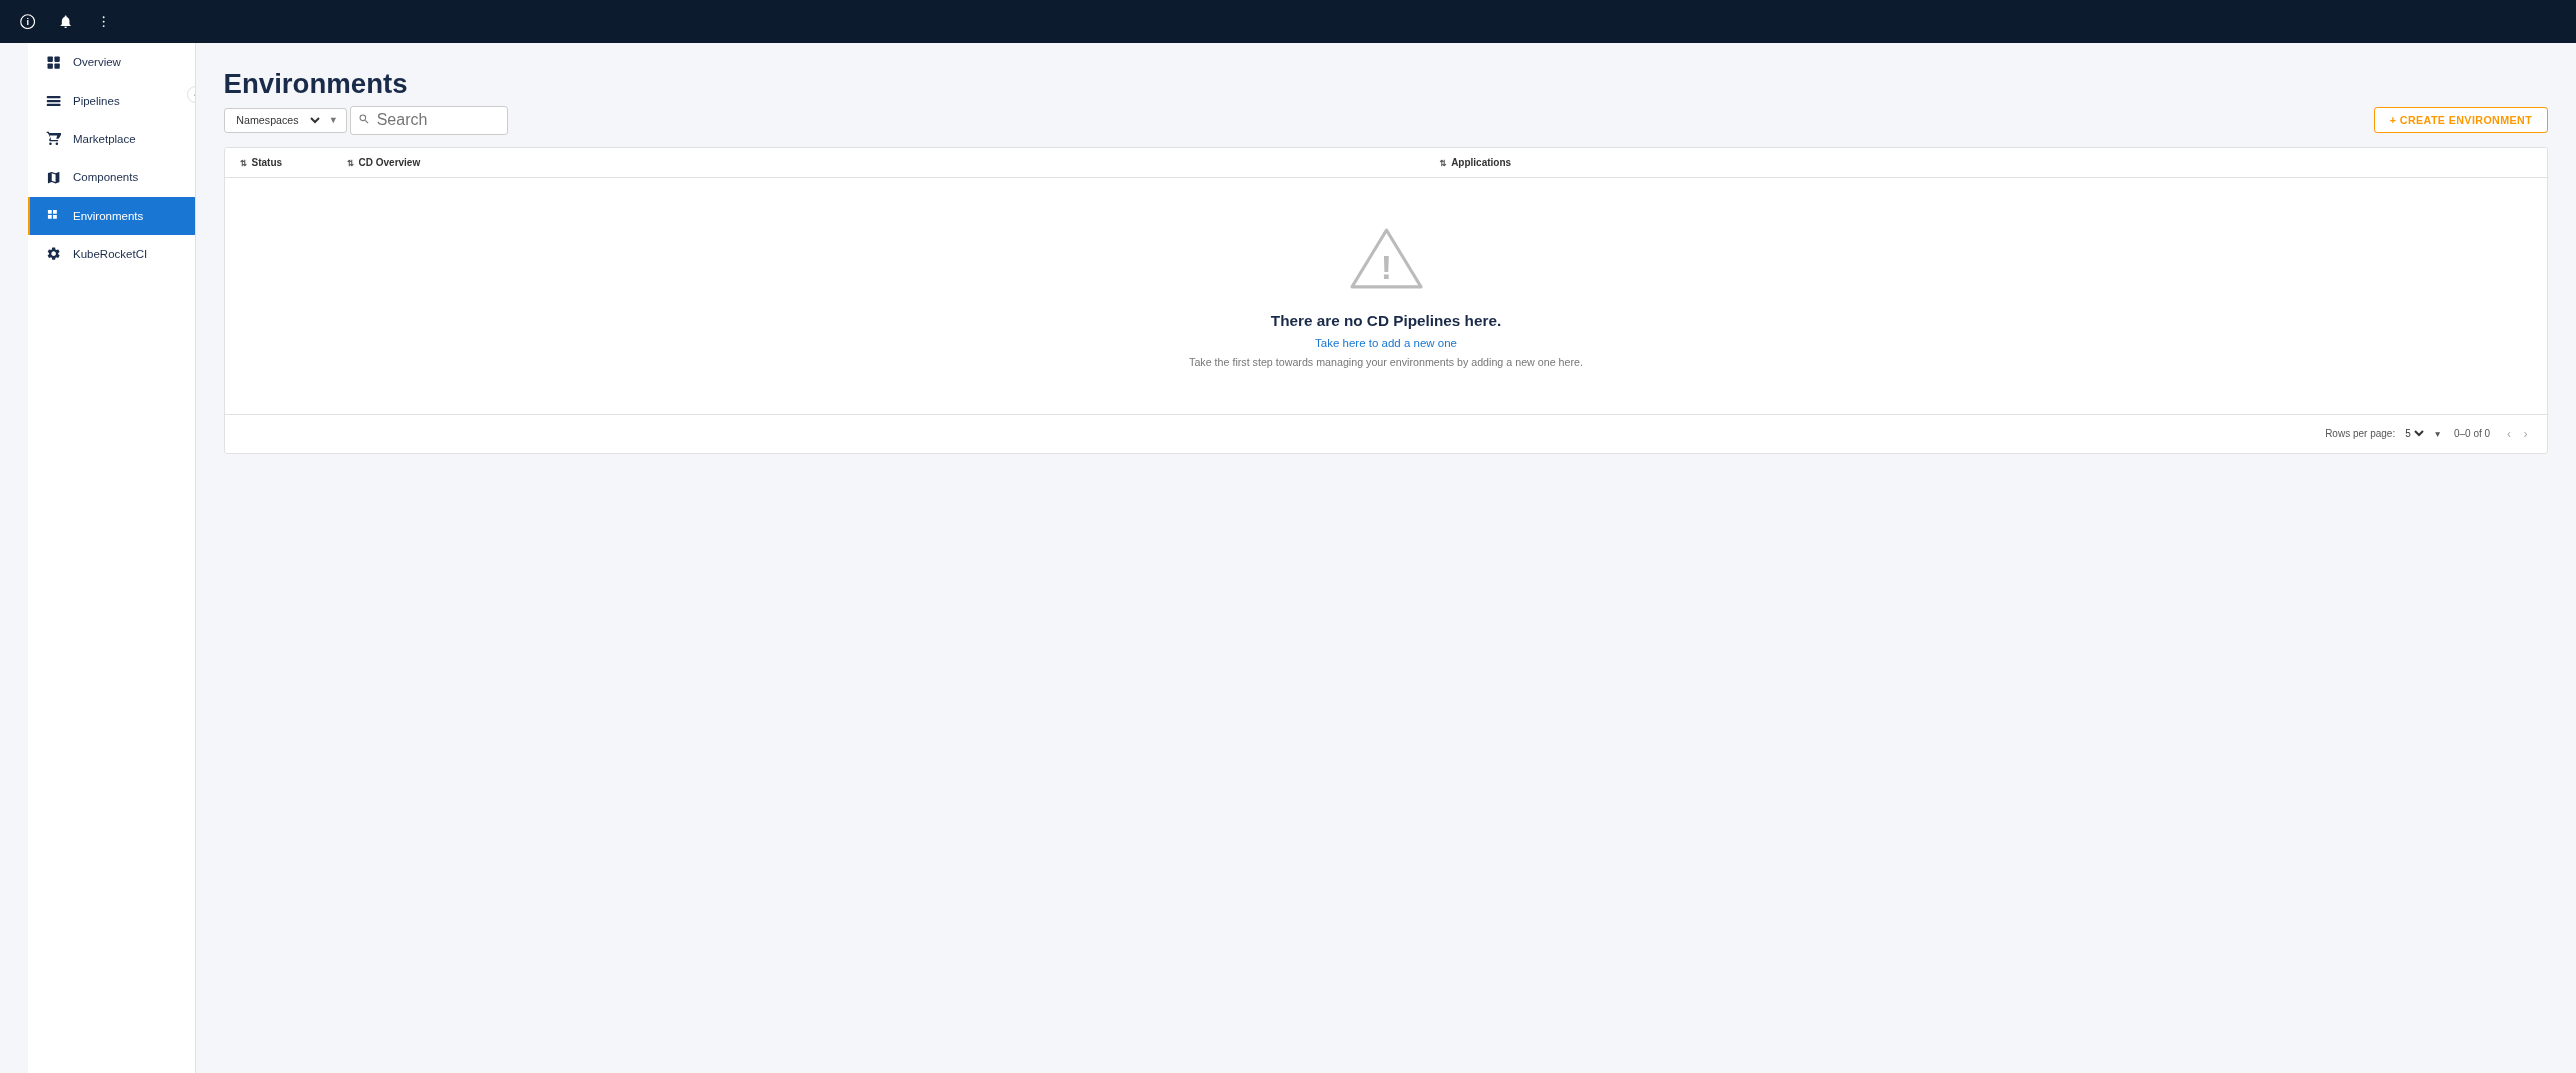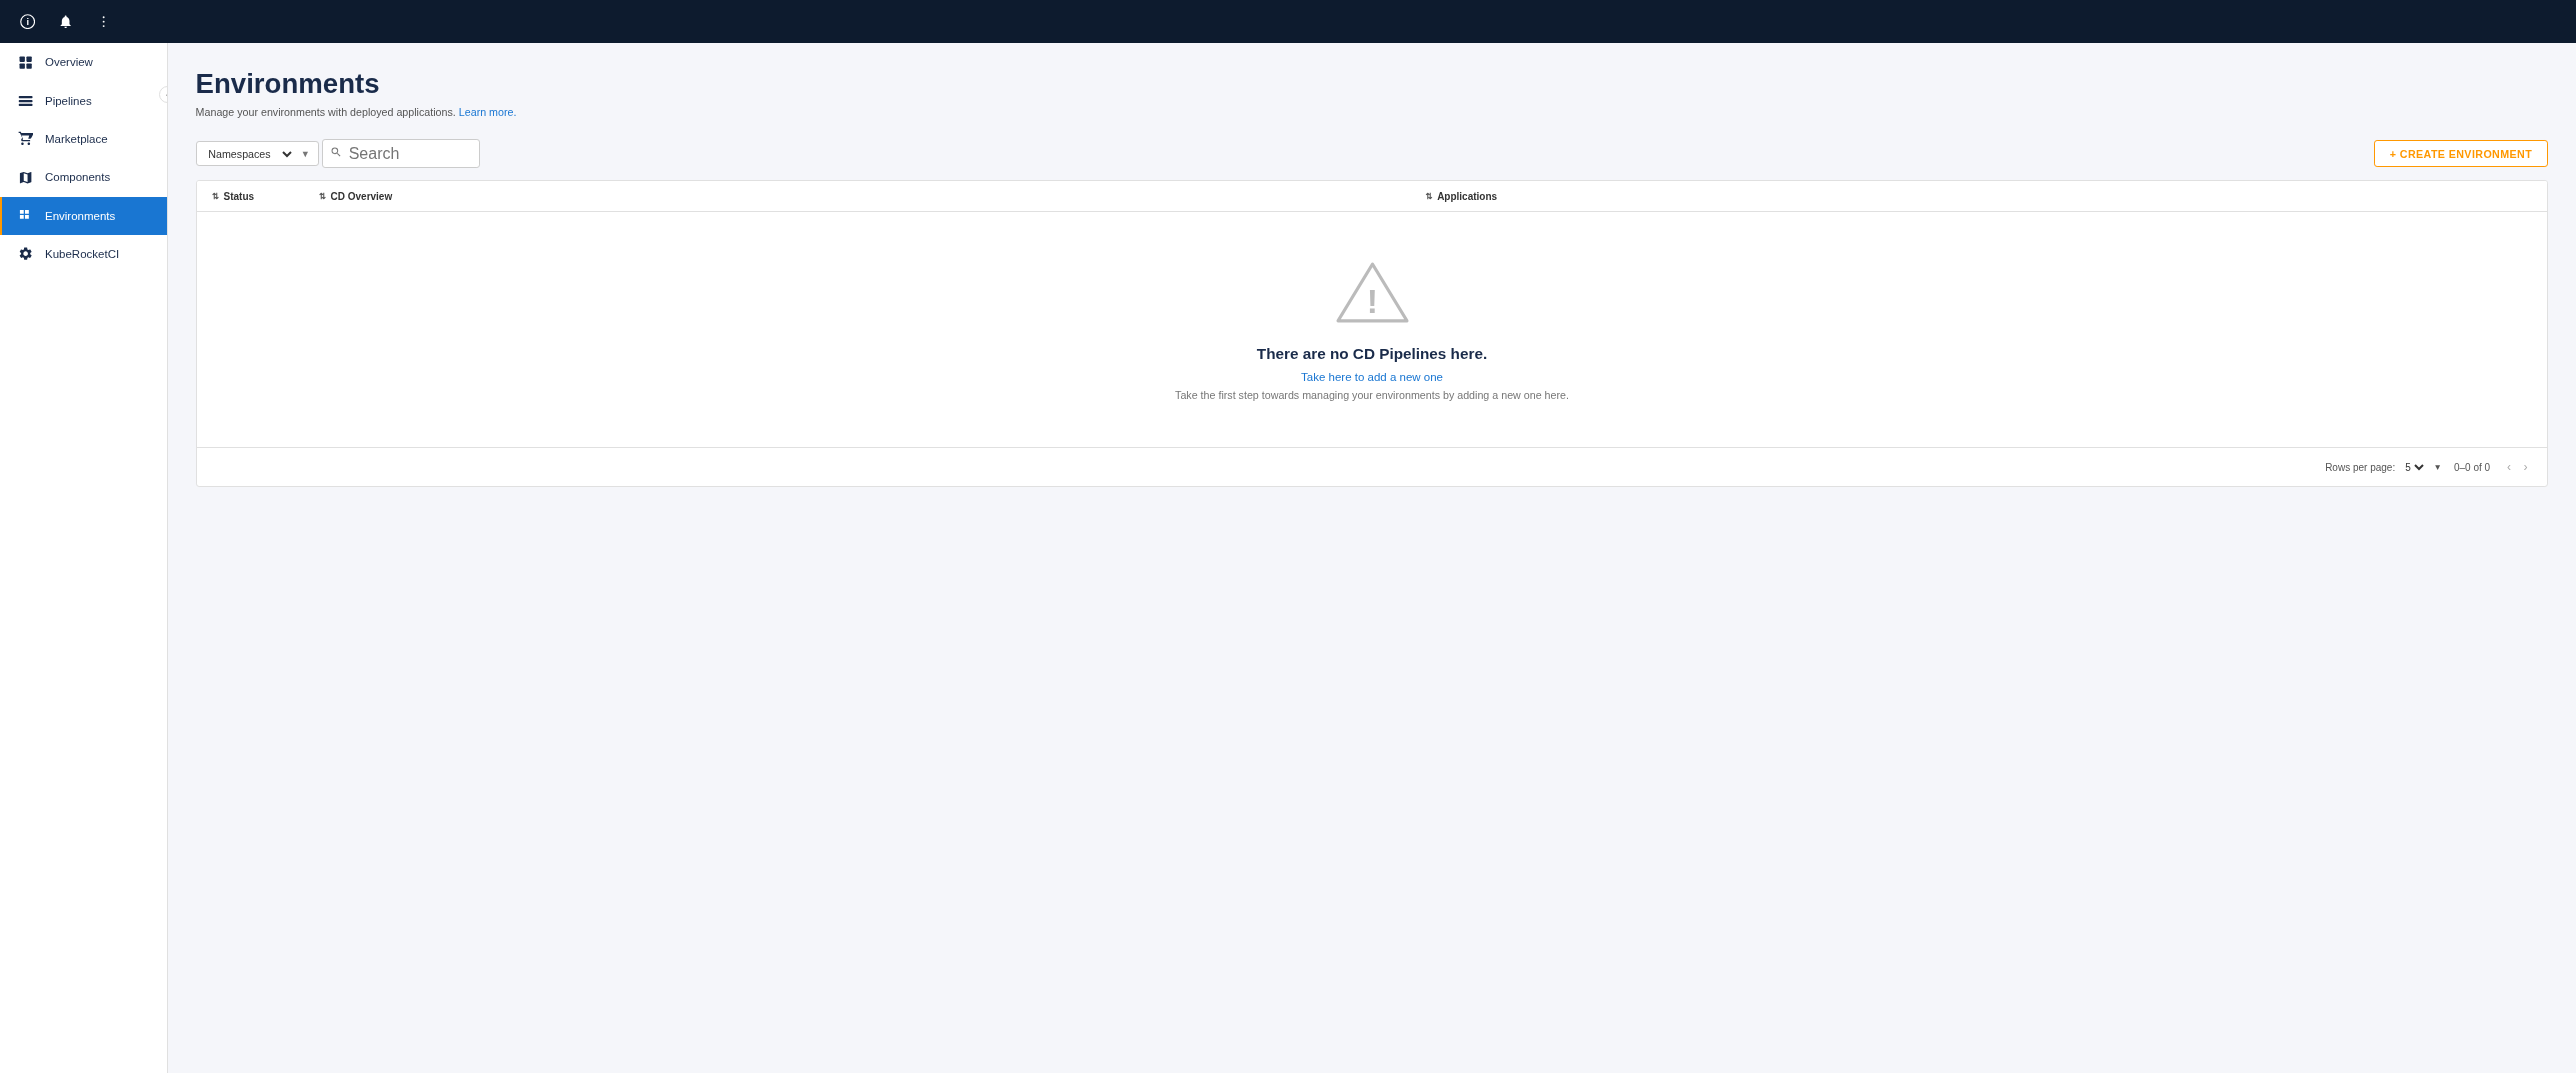"Overview" .main-layout { margin-left: none -> 28px }
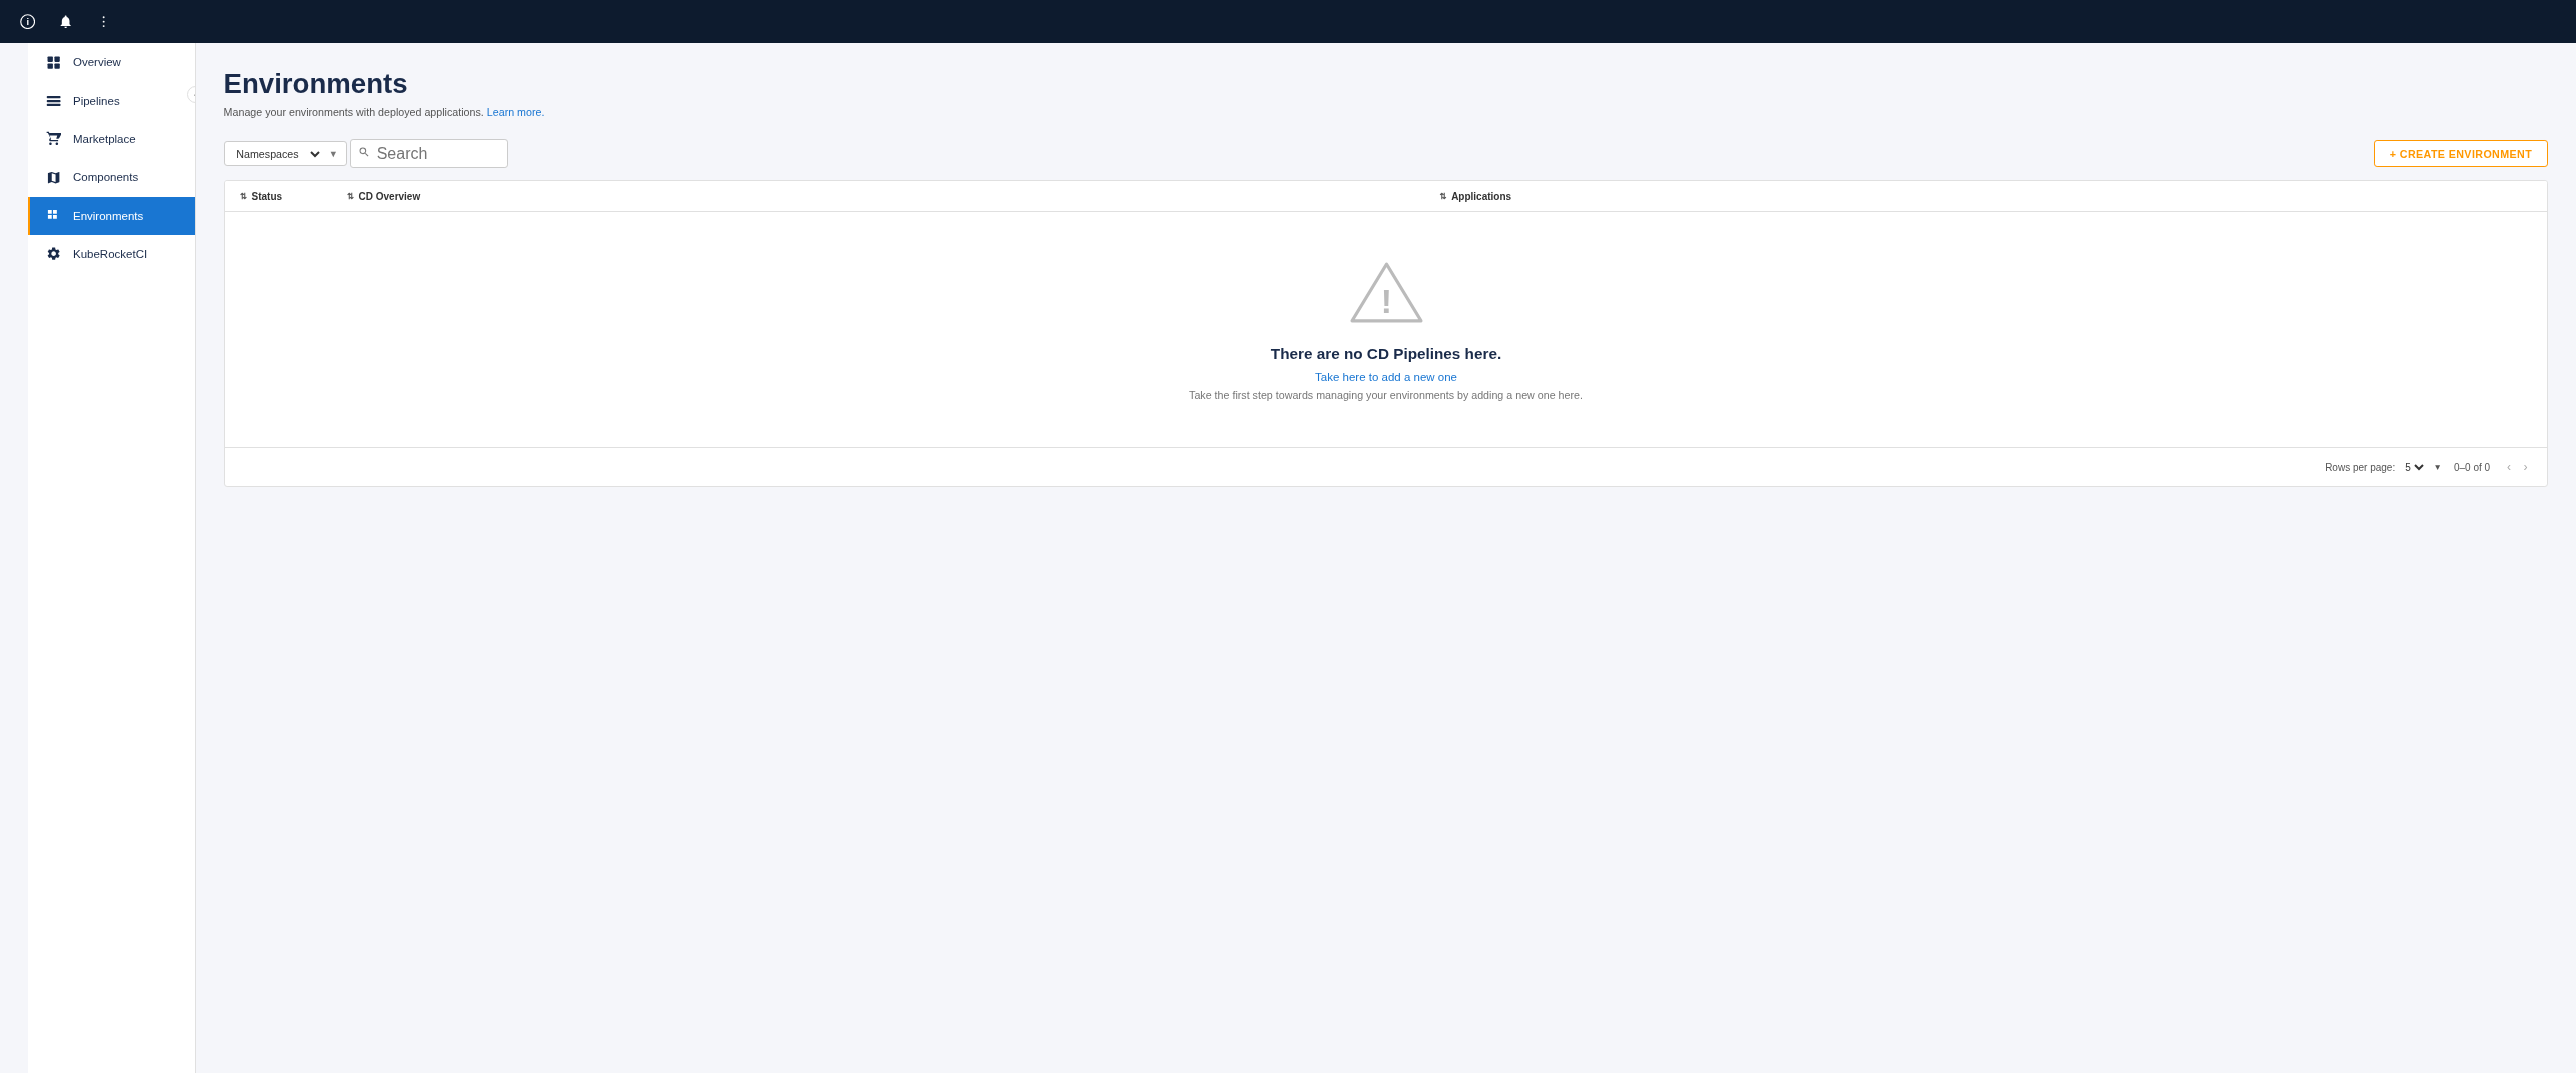"Manage your environments with deployed" p.page-subtitle { html: <p> <span>Manage your environments with deployed applications.</span> <a>Learn more.</a> </p> -> none }
